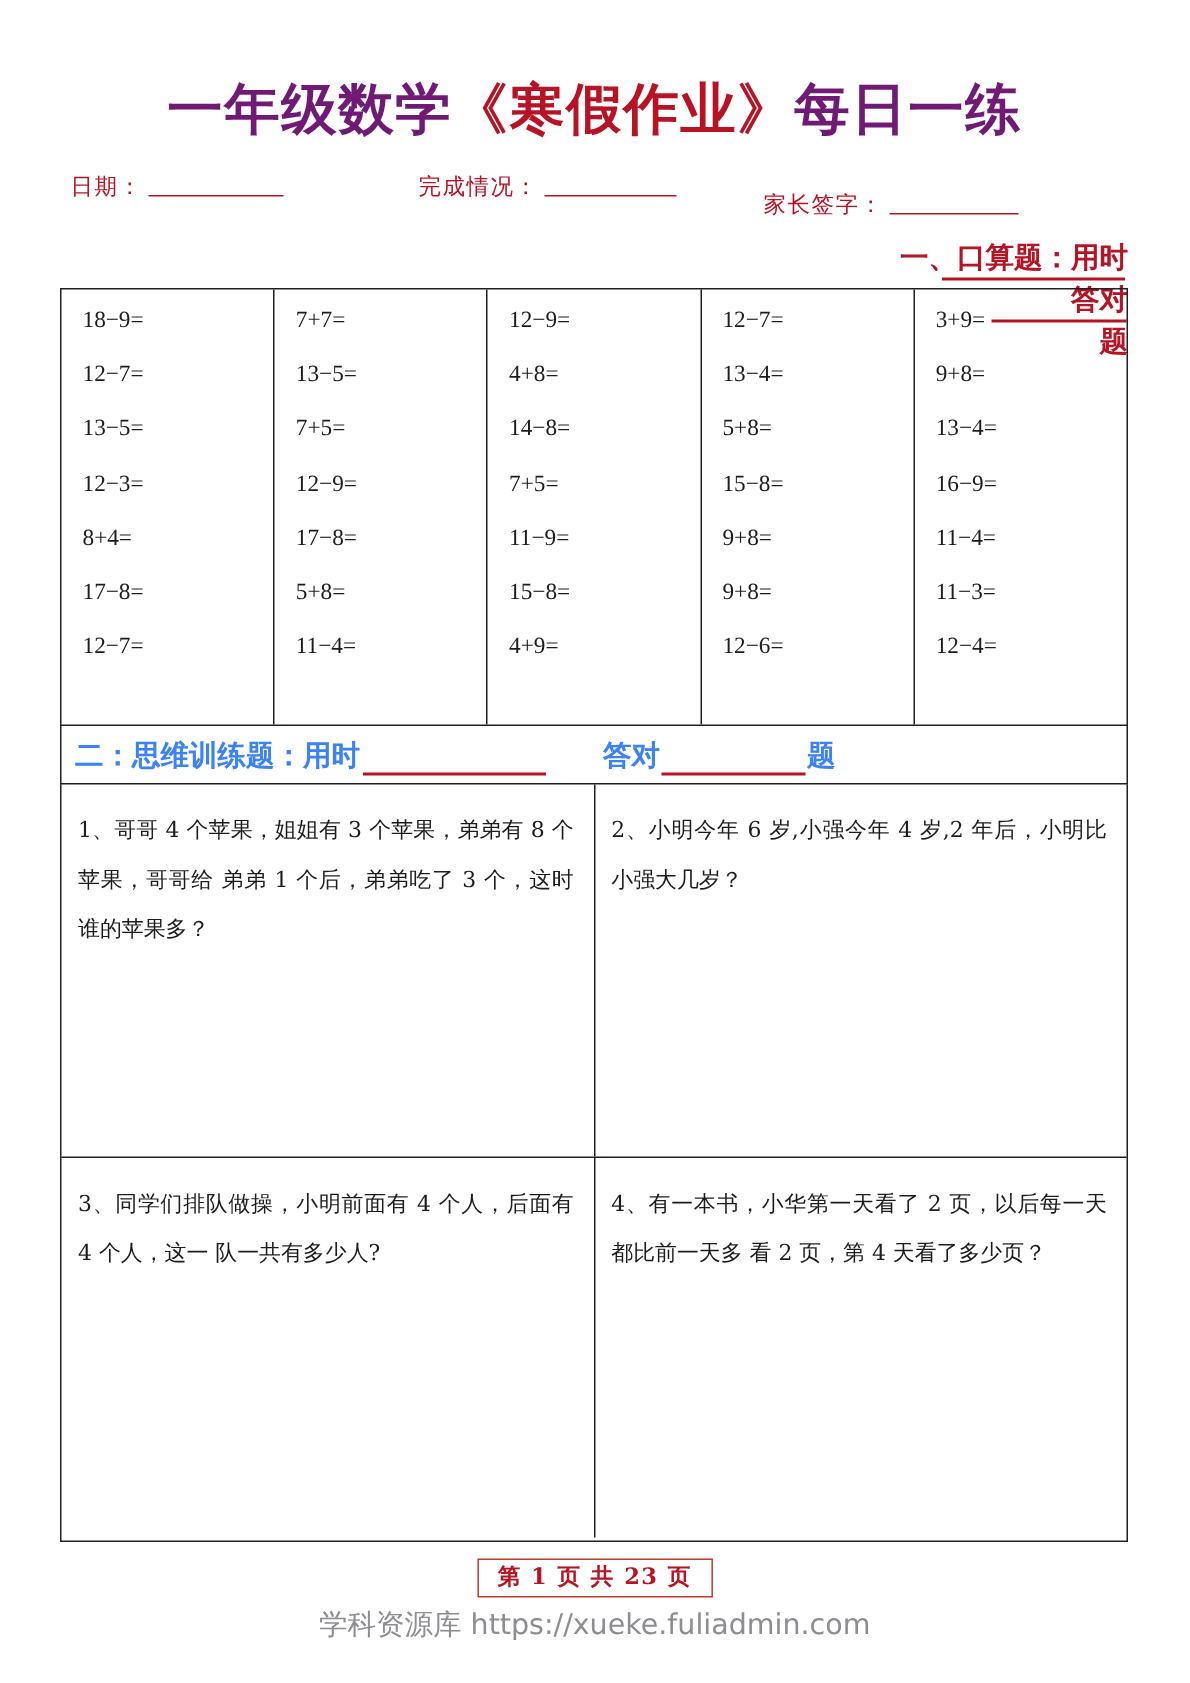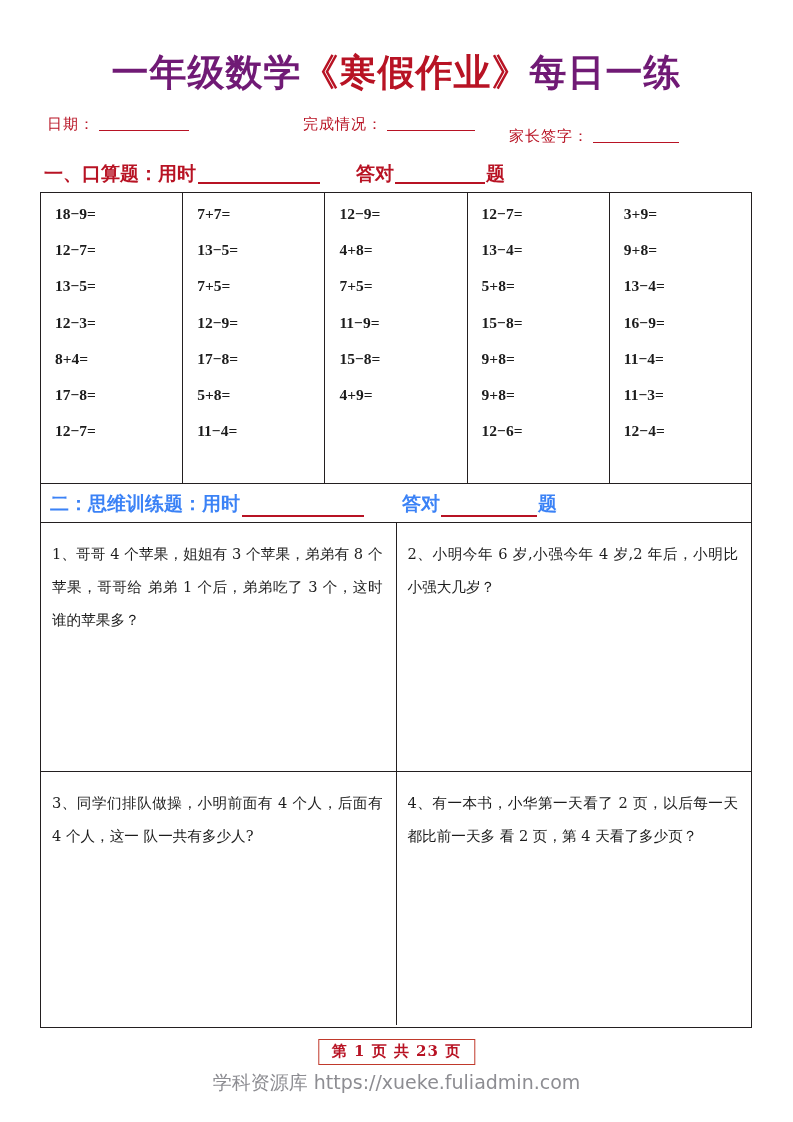"完成情况：" .i2 { left: 256px -> 232px }
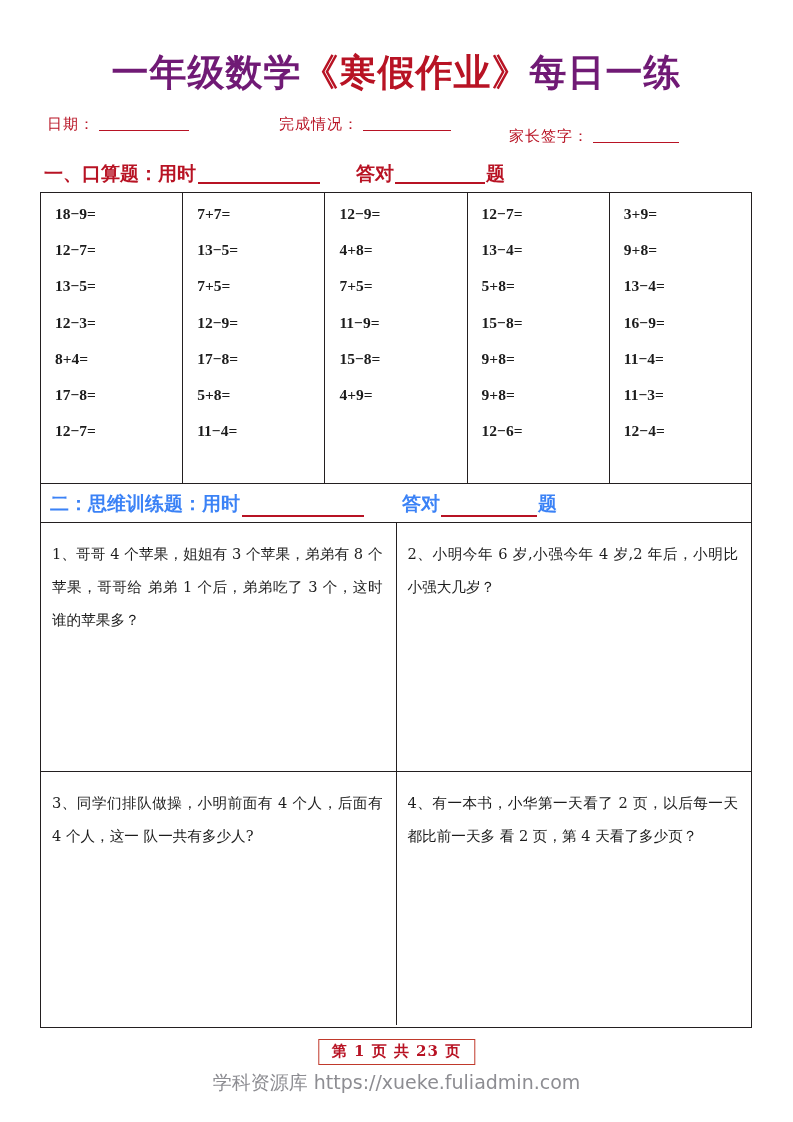"一、口算题：用时" .sec1 { align-items: center -> flex-end; flex-direction: none -> column }
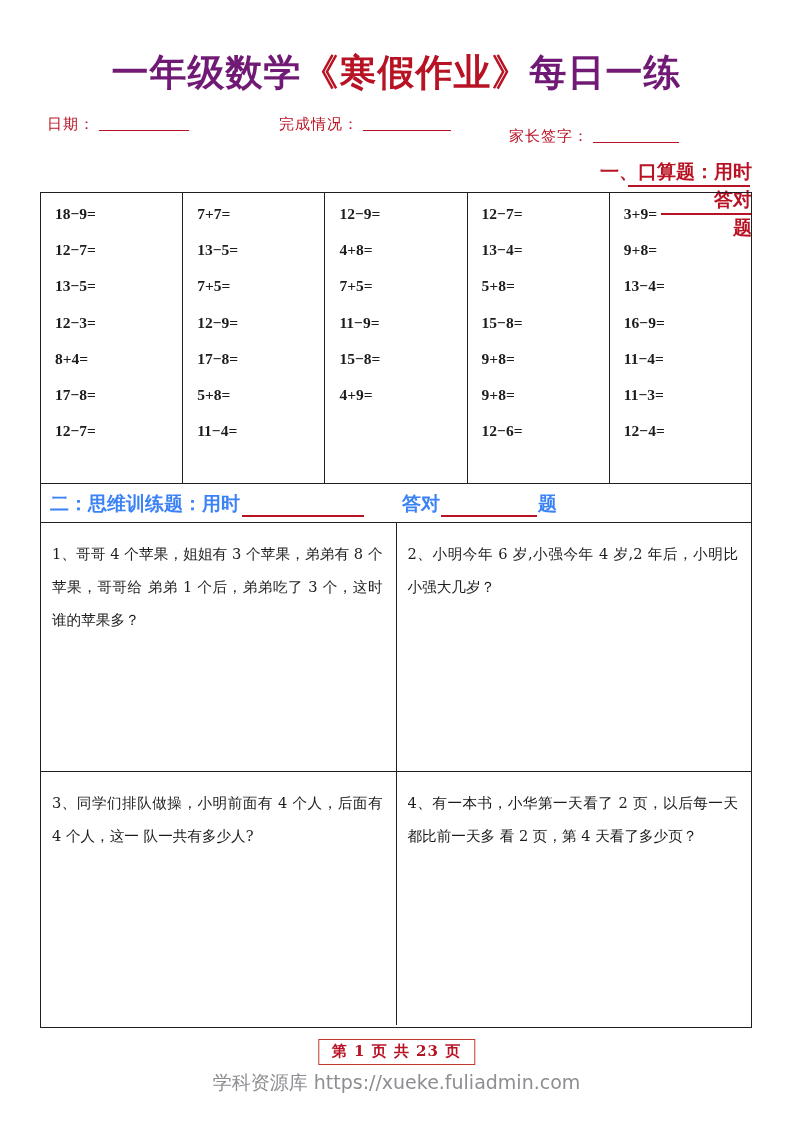"18−9=" .grid { font-weight: bold -> none }
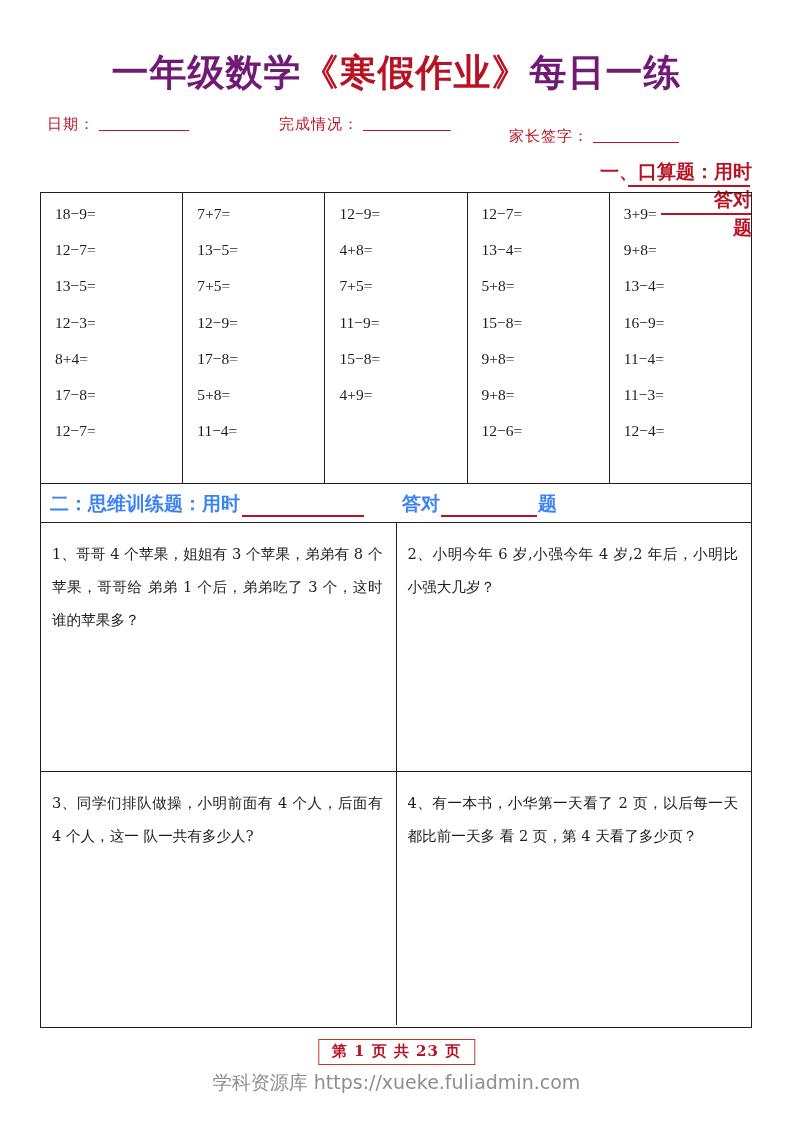"14−8=" div.gitem { html: none -> <div>14−8=</div> }
